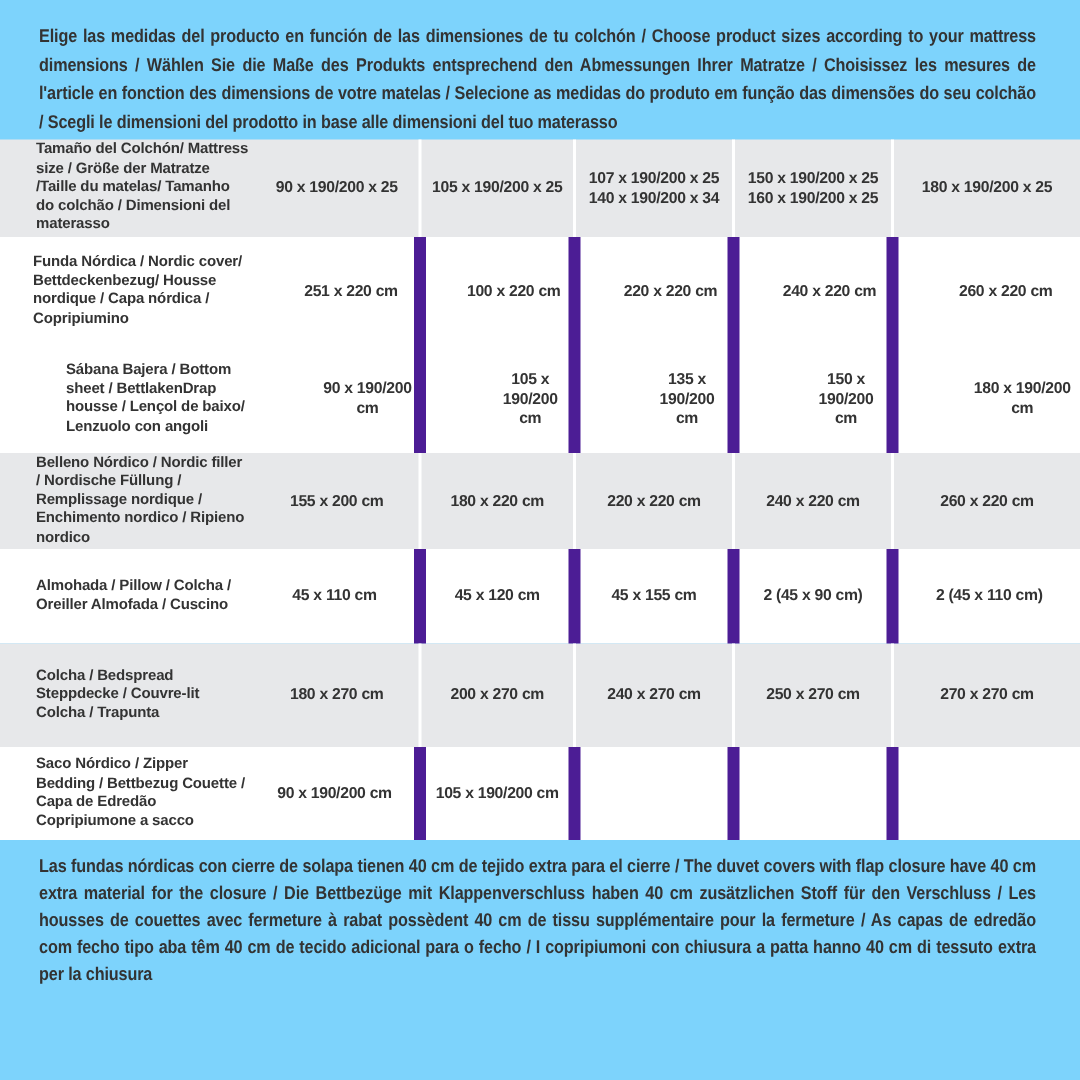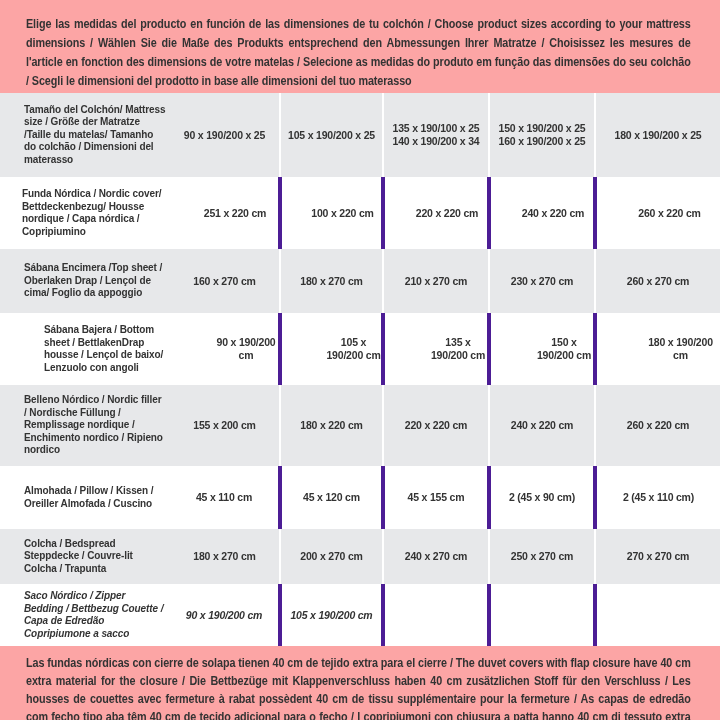"Elige las medidas del producto" .page { background: #fca5a5 -> #7dd3fc }
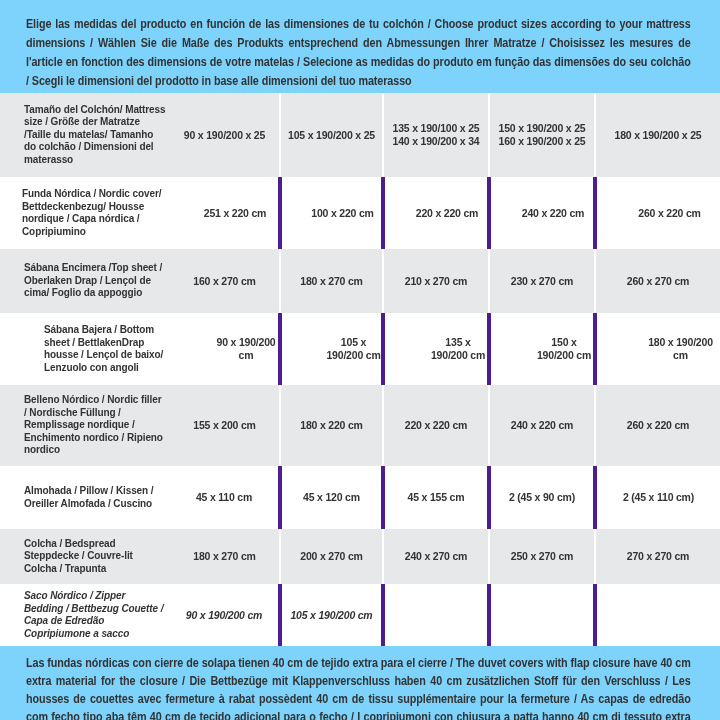"Tamaño del Colchón/ Mattress size" tr.r1 td { height: 84px -> 65px }
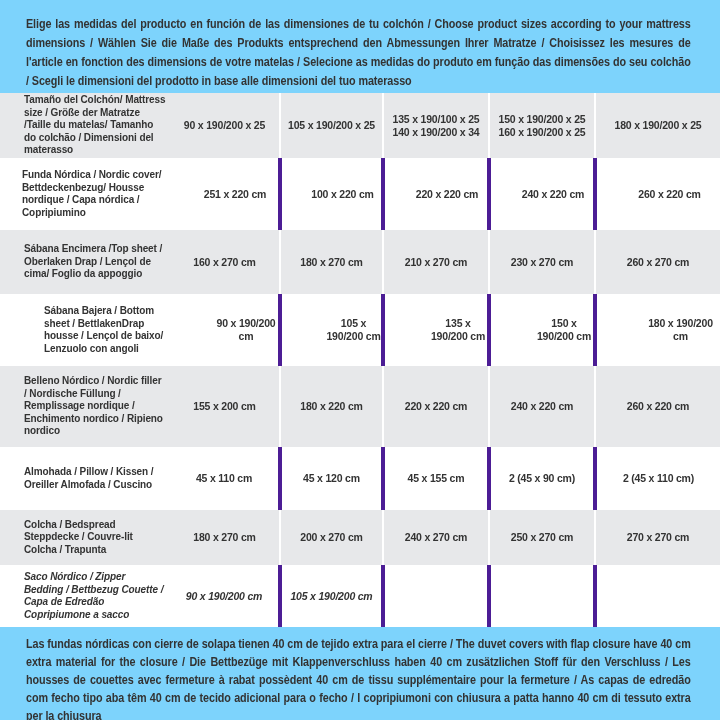"135 x 190/100 x 25" div { text: 135 x 190/100 -> 107 x 190/200 }
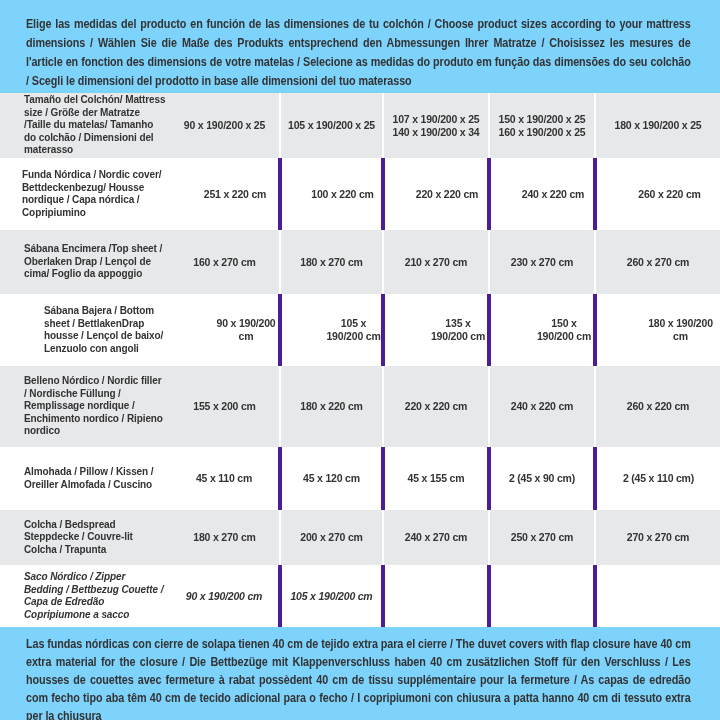"100 x 220 cm" tr.white td.sep { border-left: 4px solid #4c1d95 -> 8px solid #4c1d95 }
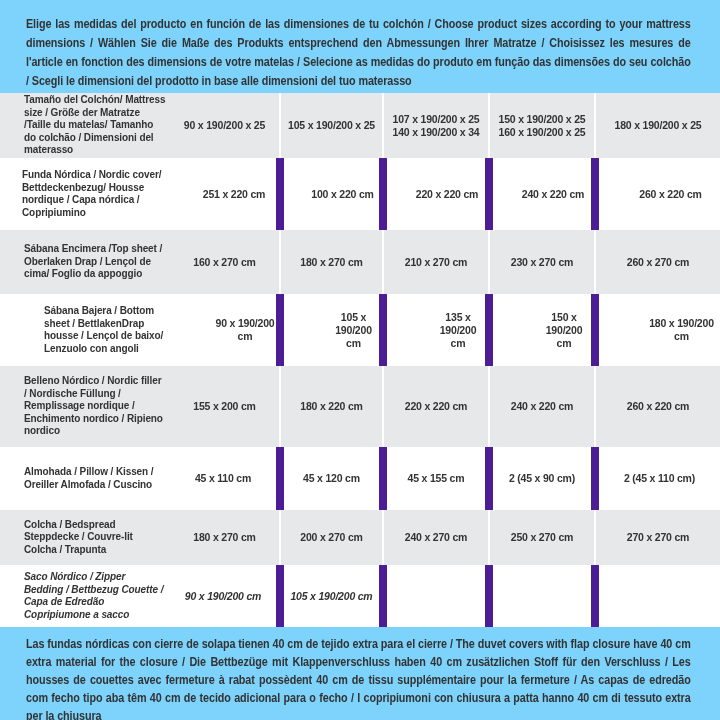"Sábana Encimera /Top sheet /" tr.gray { html: <tr> <td>Sábana Encimera /Top sheet / Oberlaken Drap / Lençol de cima/ Foglio da appoggio</td> <td>160 x 270 cm</td> <td>180 x 270 cm</td> <td>210 x 270 cm</td> <td>230 x 270 cm</td> <td>260 x 270 cm</td> </tr> -> none }
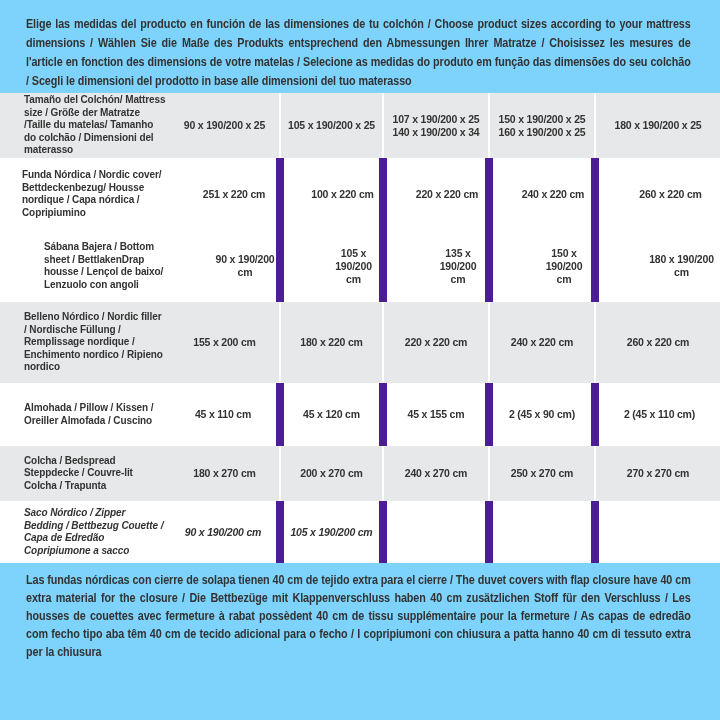"Belleno Nórdico / Nordic filler" tr.r5 td { height: 81px -> 64px }
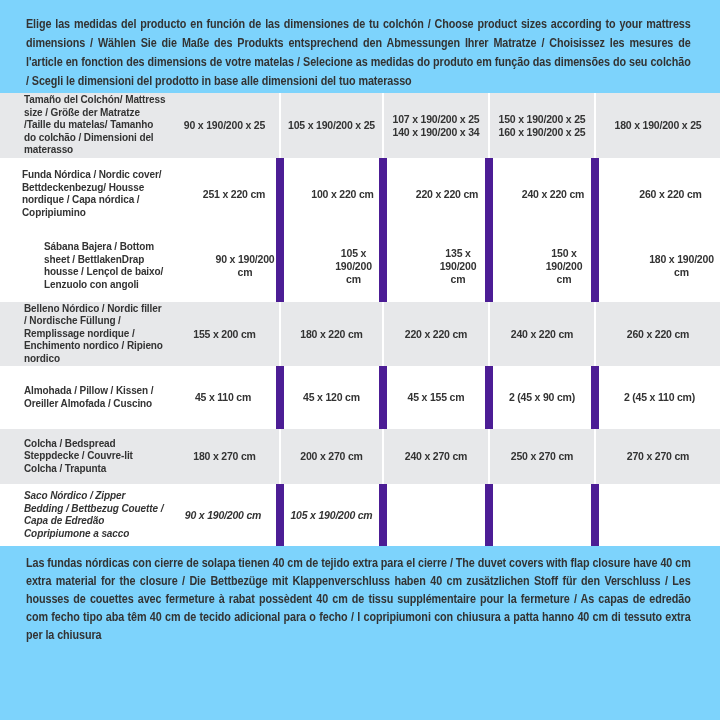"Almohada / Pillow / Kissen" td.label { text: Kissen -> Colcha }
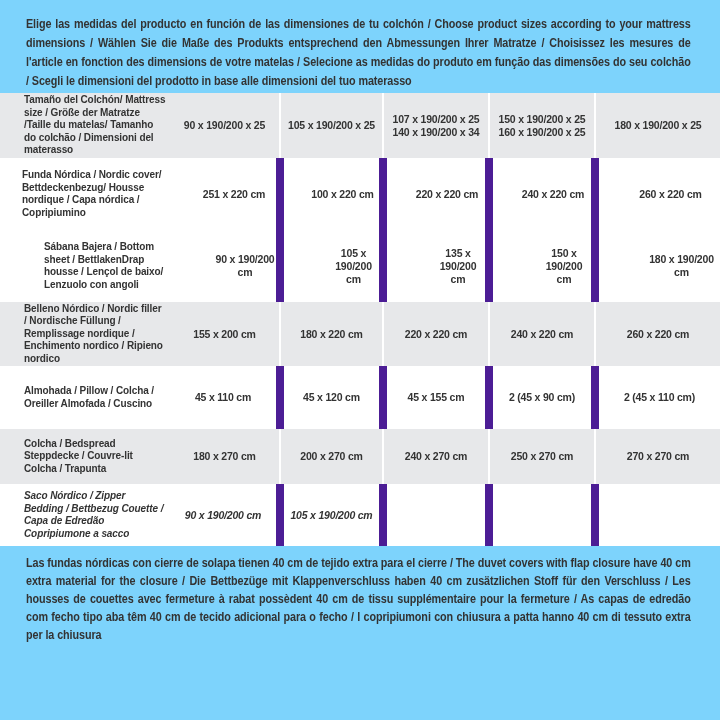"Colcha / Bedspread Steppdecke /" tr.r7 td { height: 55px -> 69px }
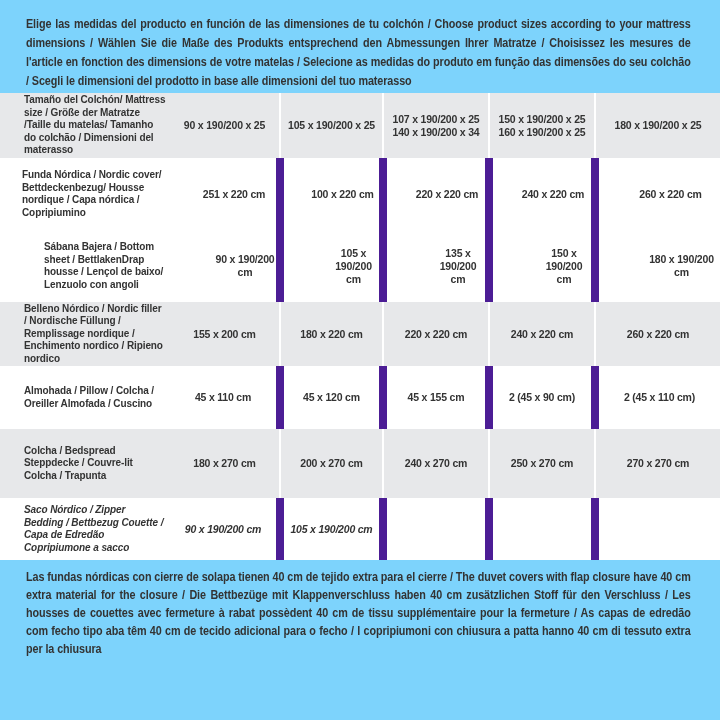"Saco Nórdico / Zipper Bedding" tr.r8 td { font-style: italic -> none }
